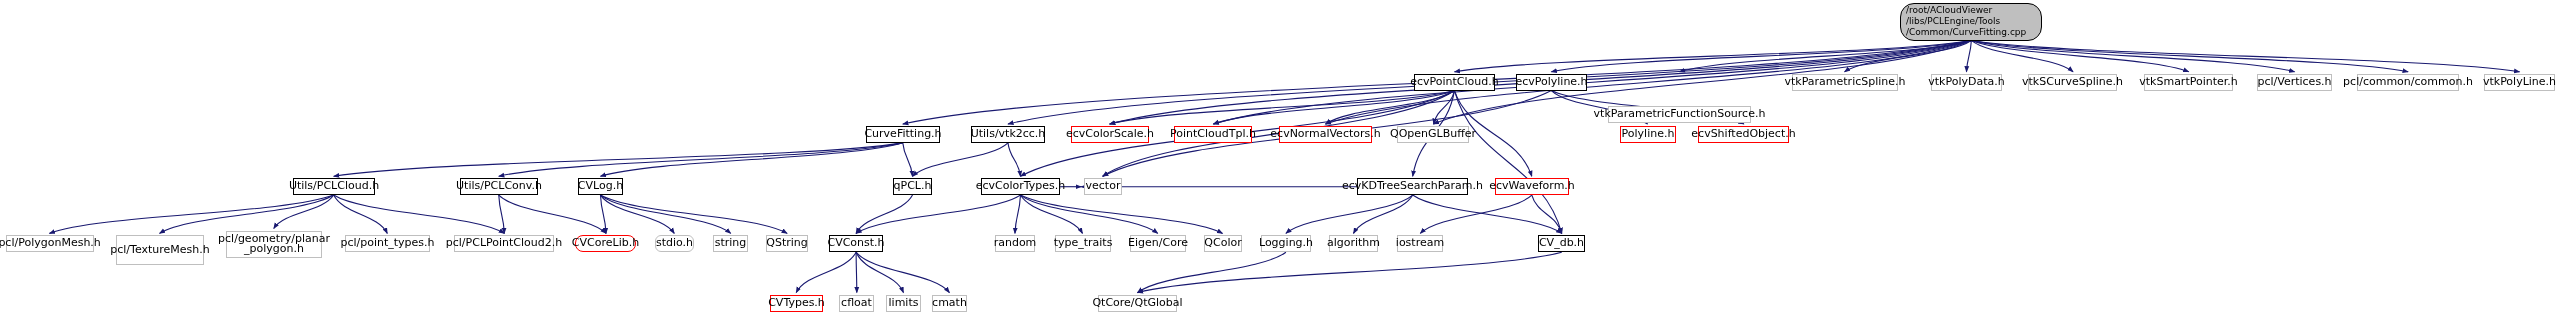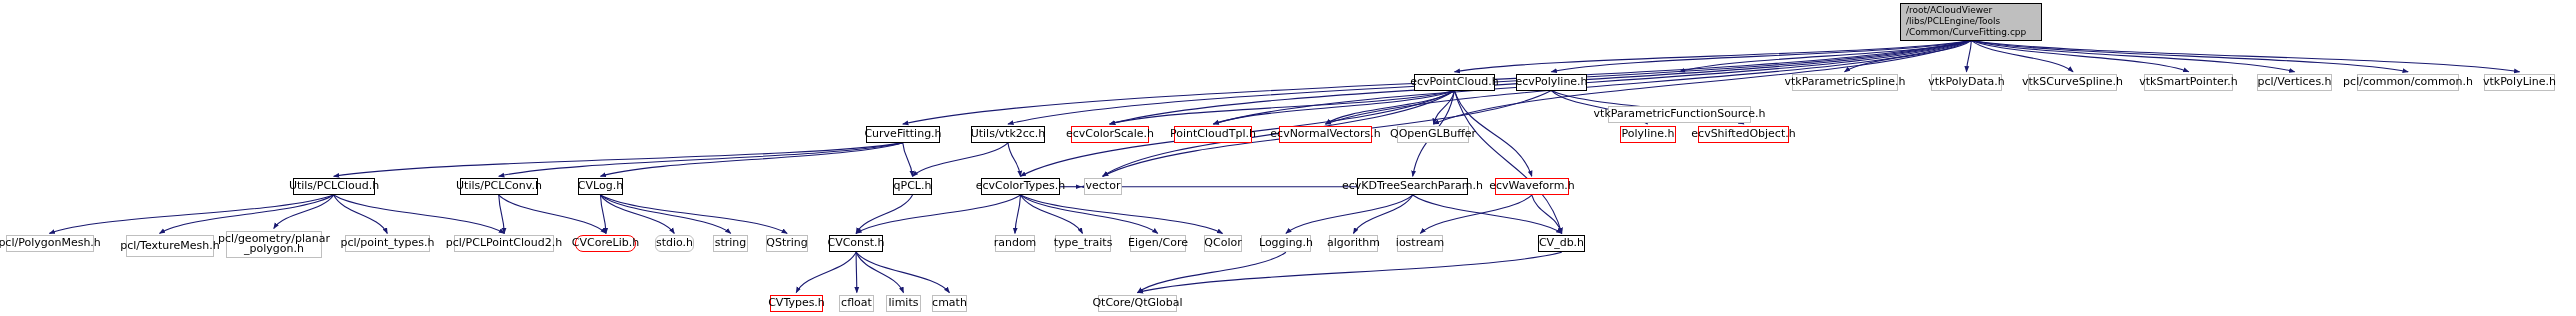"/root/ACloudViewer" div.node { border-radius: none -> 14px }
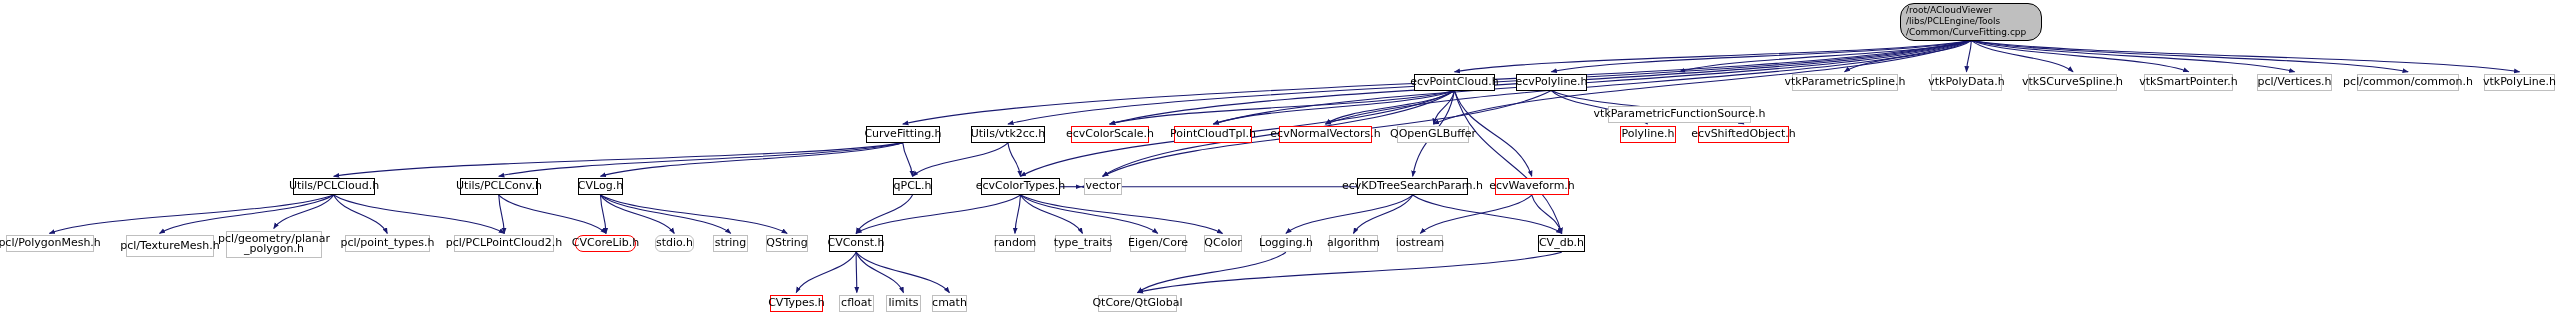"pcl/TextureMesh.h" div.node { height: 22px -> 30px; left: 126px -> 116px }
